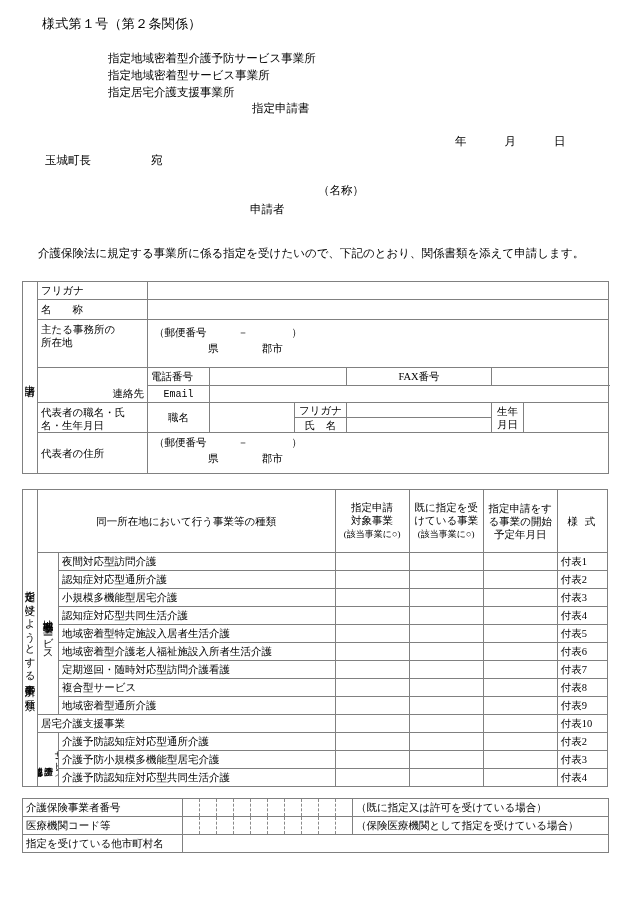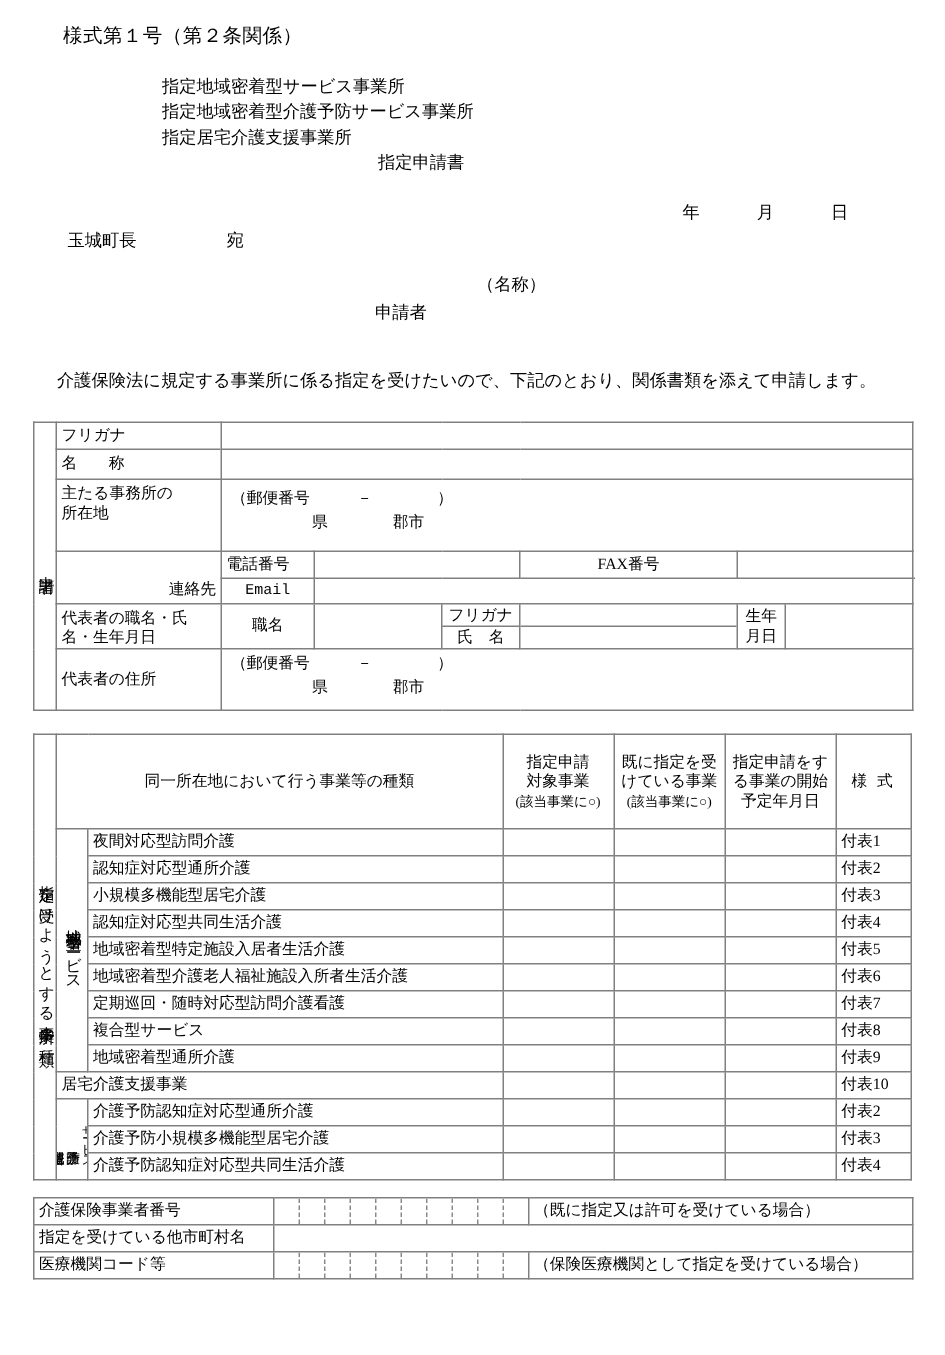"指定地域密着型サービス事業所" div { order: before "指定地域密着型介護予防サービス事業所" -> after "指定地域密着型介護予防サービス事業所" }
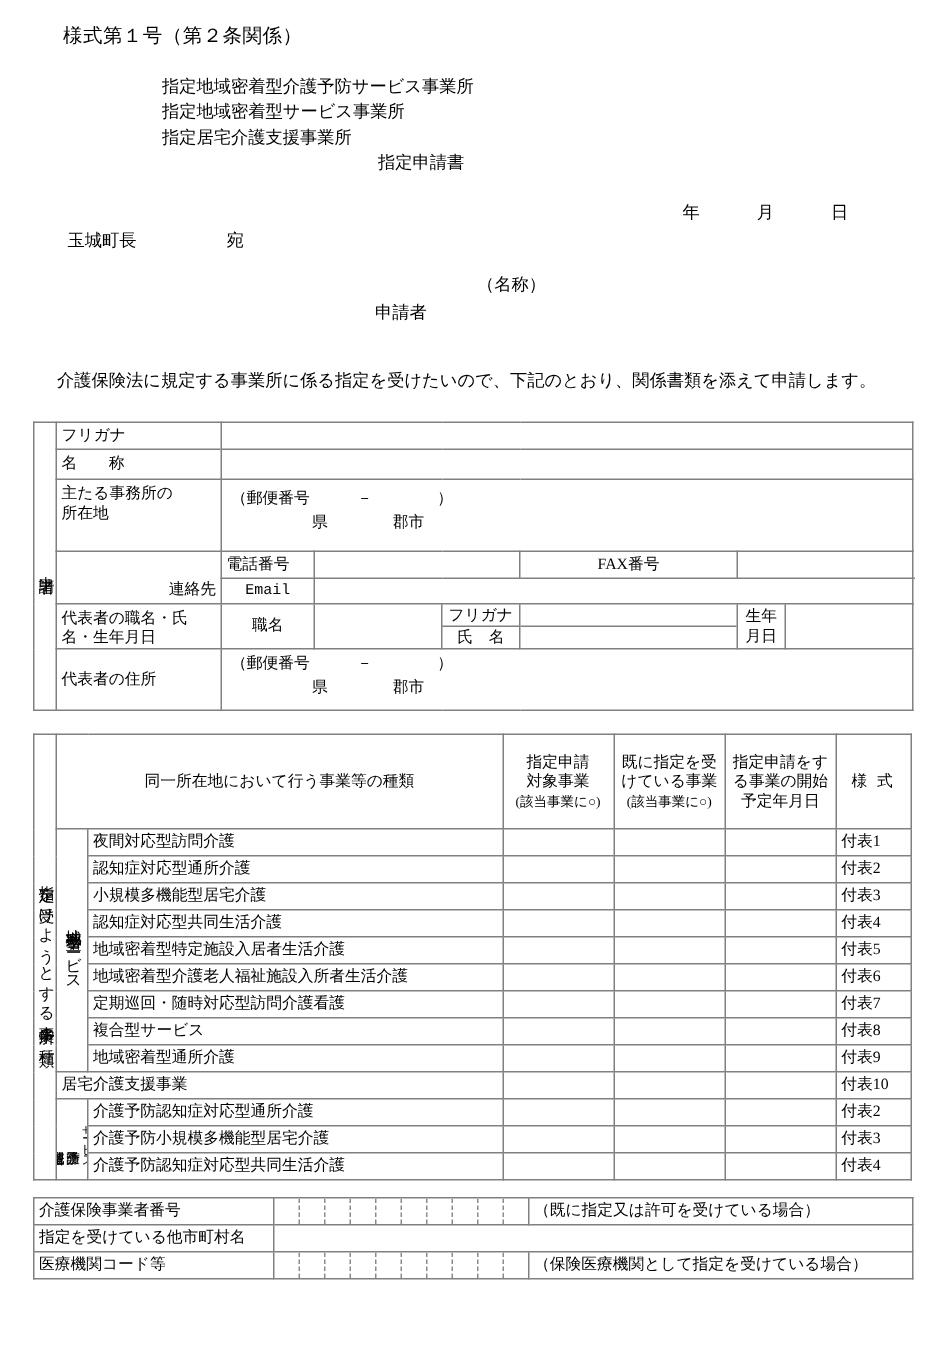"指定を受けている他市町村名" tr { order: before "医療機関コード等" -> after "医療機関コード等" }
